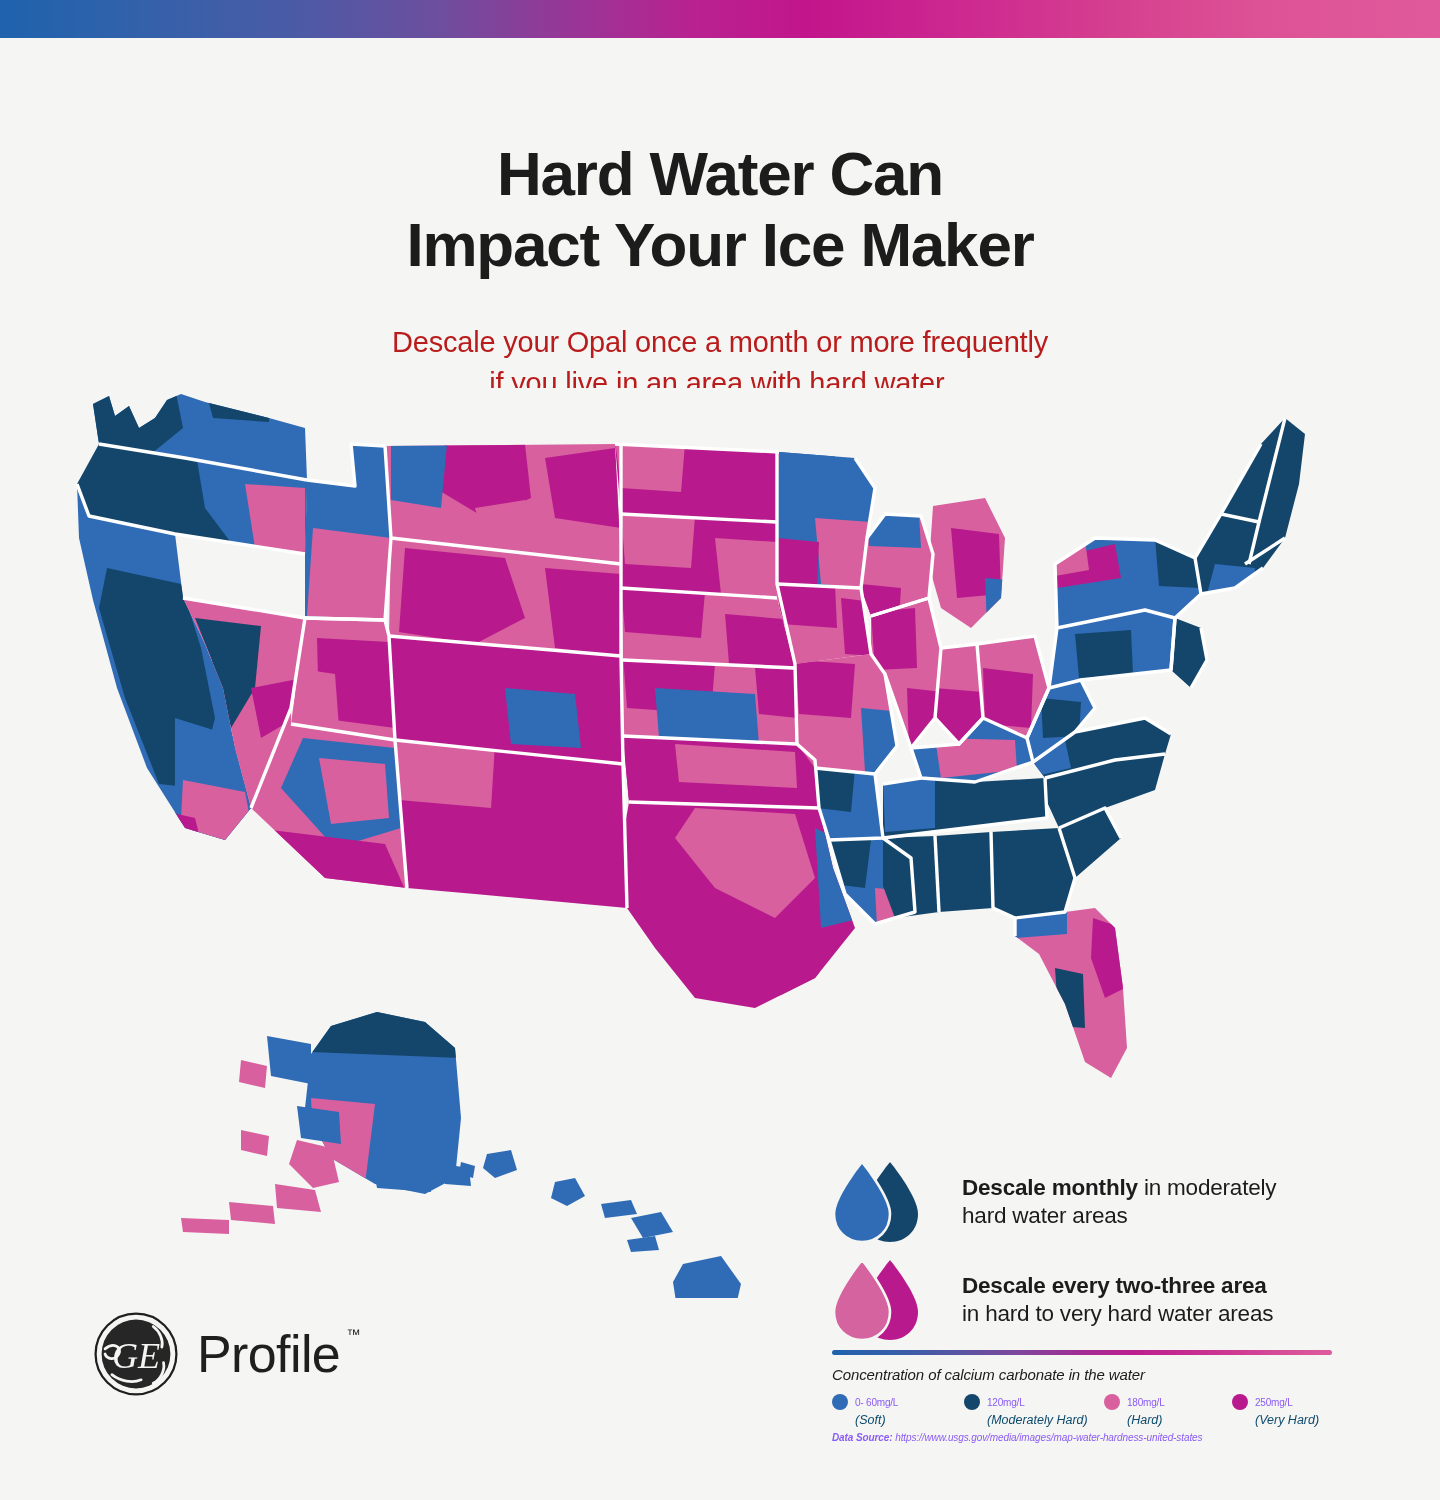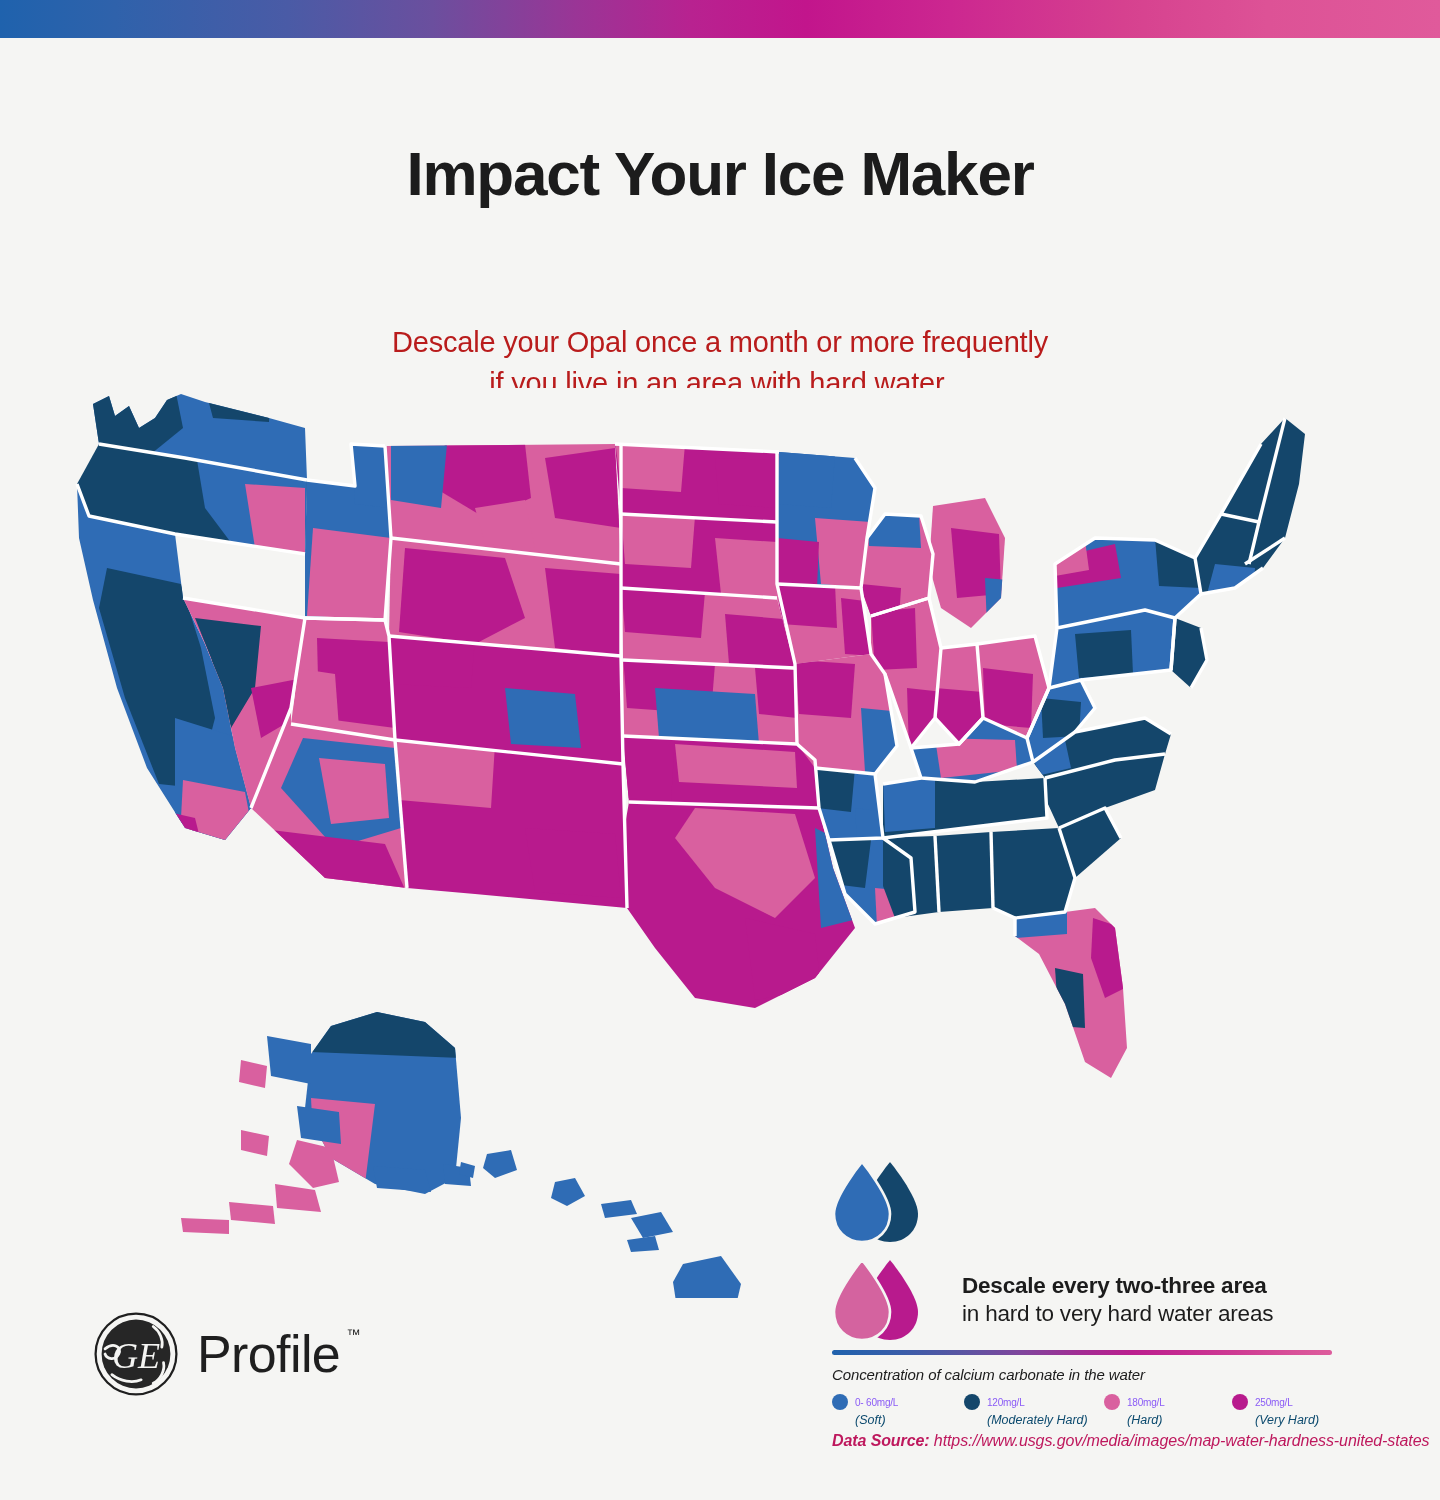"Hard Water Can" span { html: none -> <span>Hard Water Can</span> }
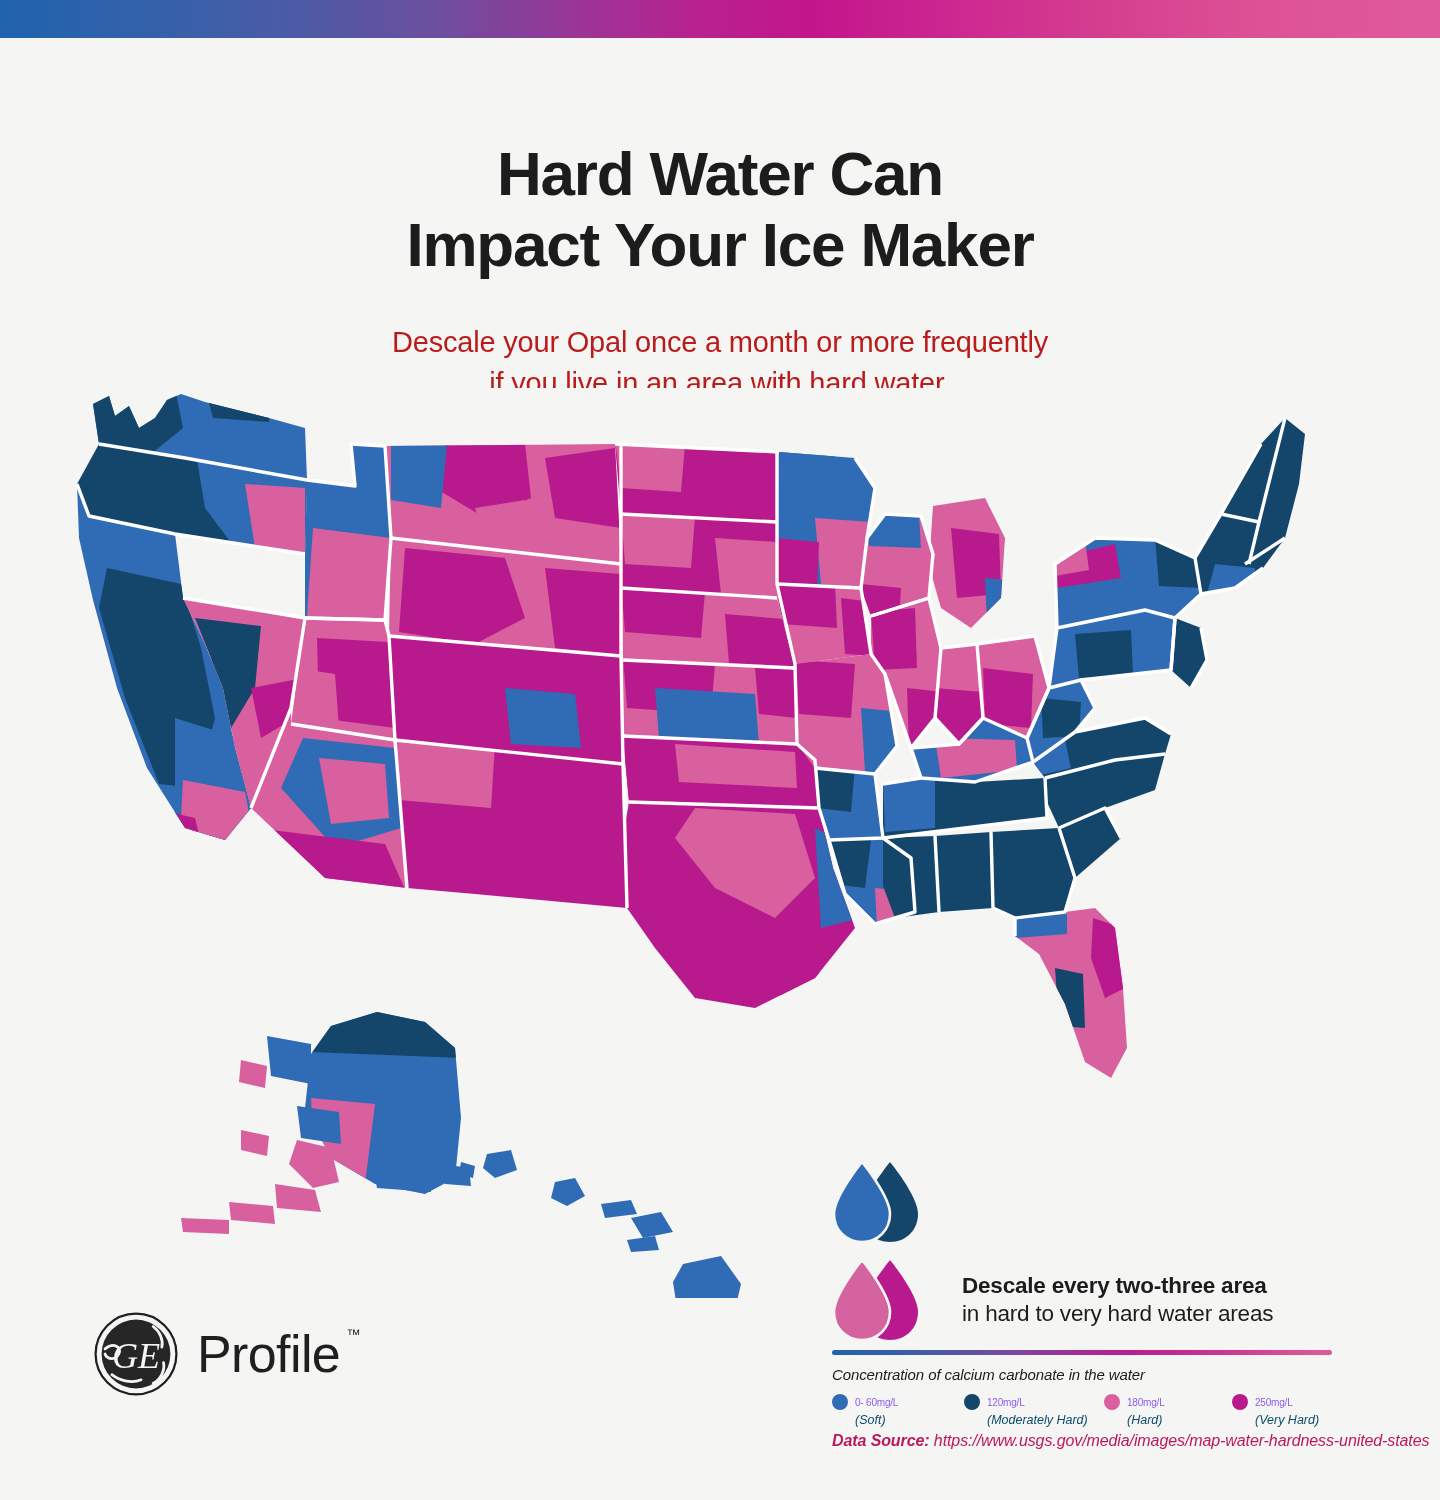"Descale monthly in moderately" span.descale-text { html: none -> <span> <b>Descale monthly</b><span> in moderately</span> <span>hard water areas</span> </span> }
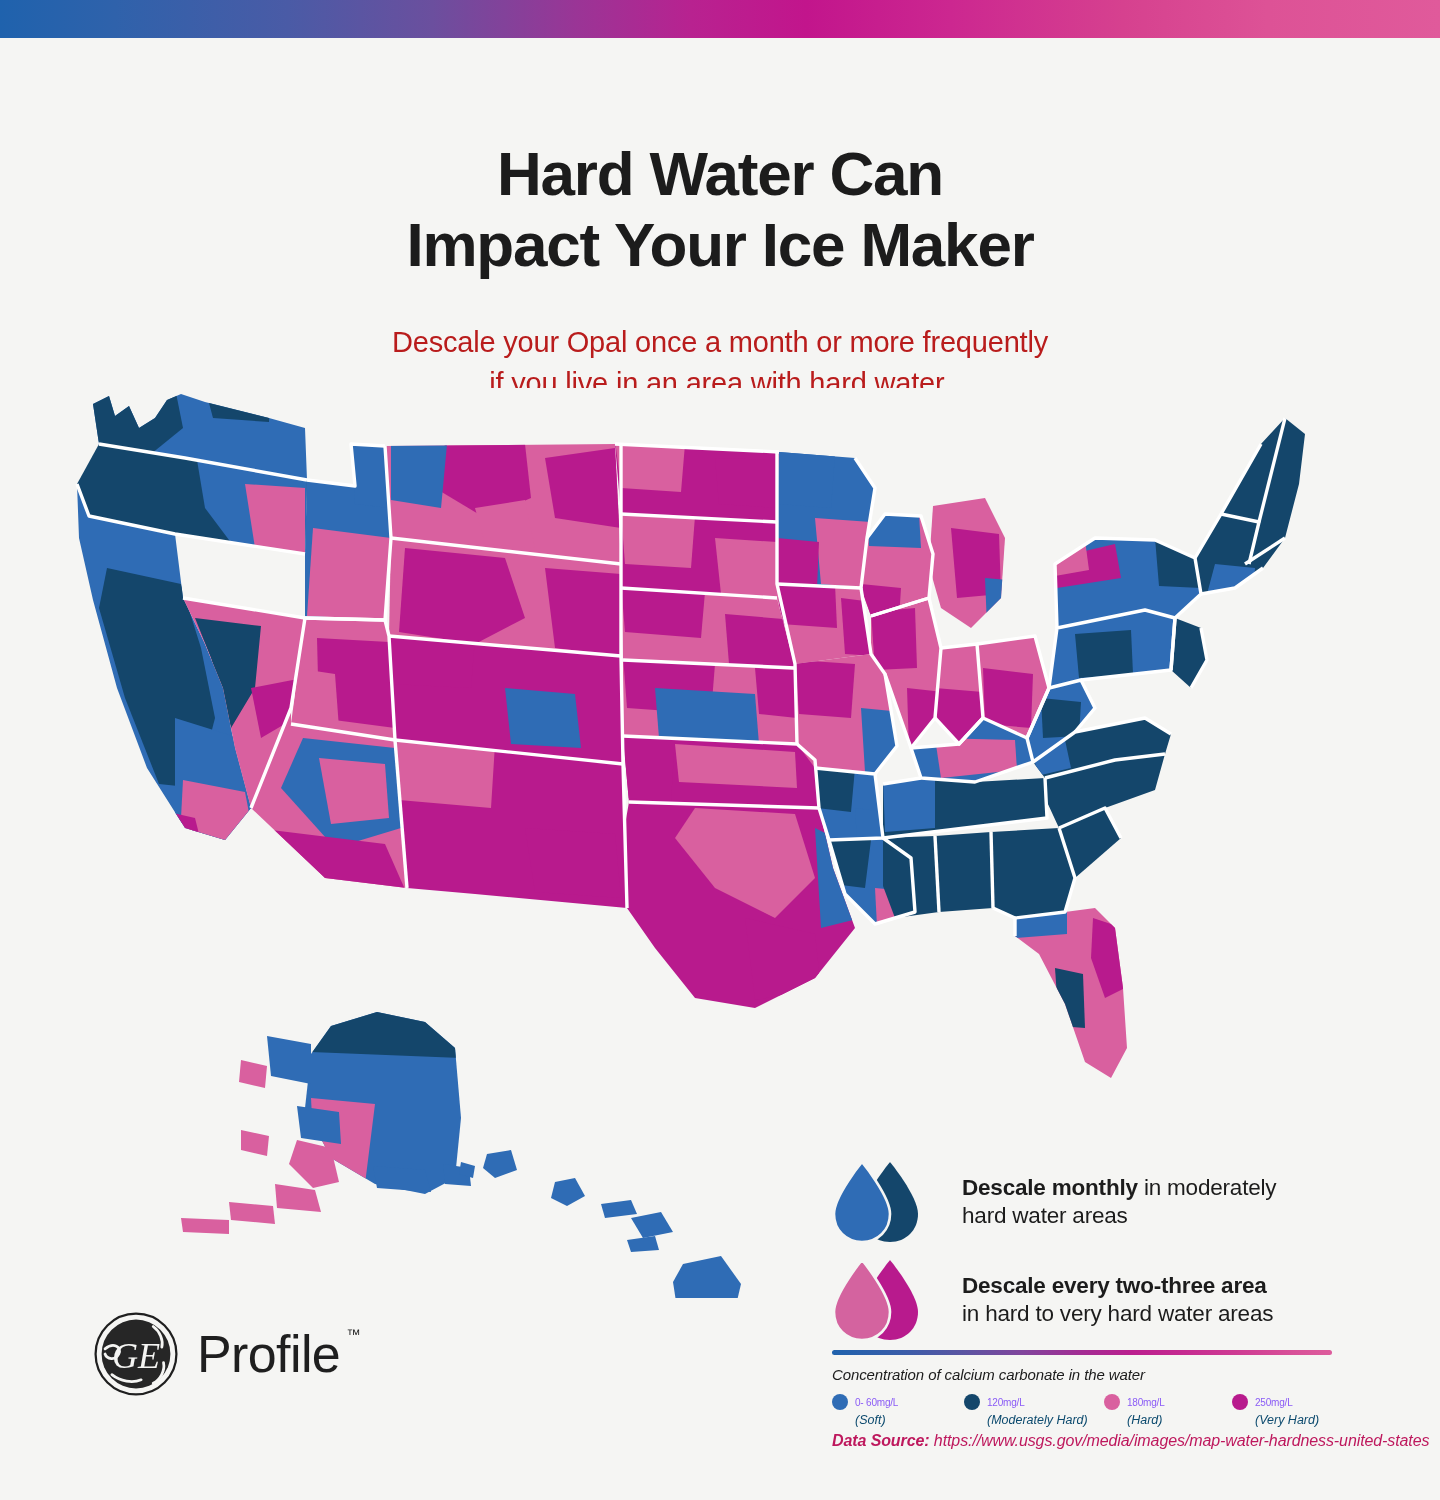"Data Source:" .data-source { color: #be185d -> #8b5cf6; font-size: 16px -> 10px }
